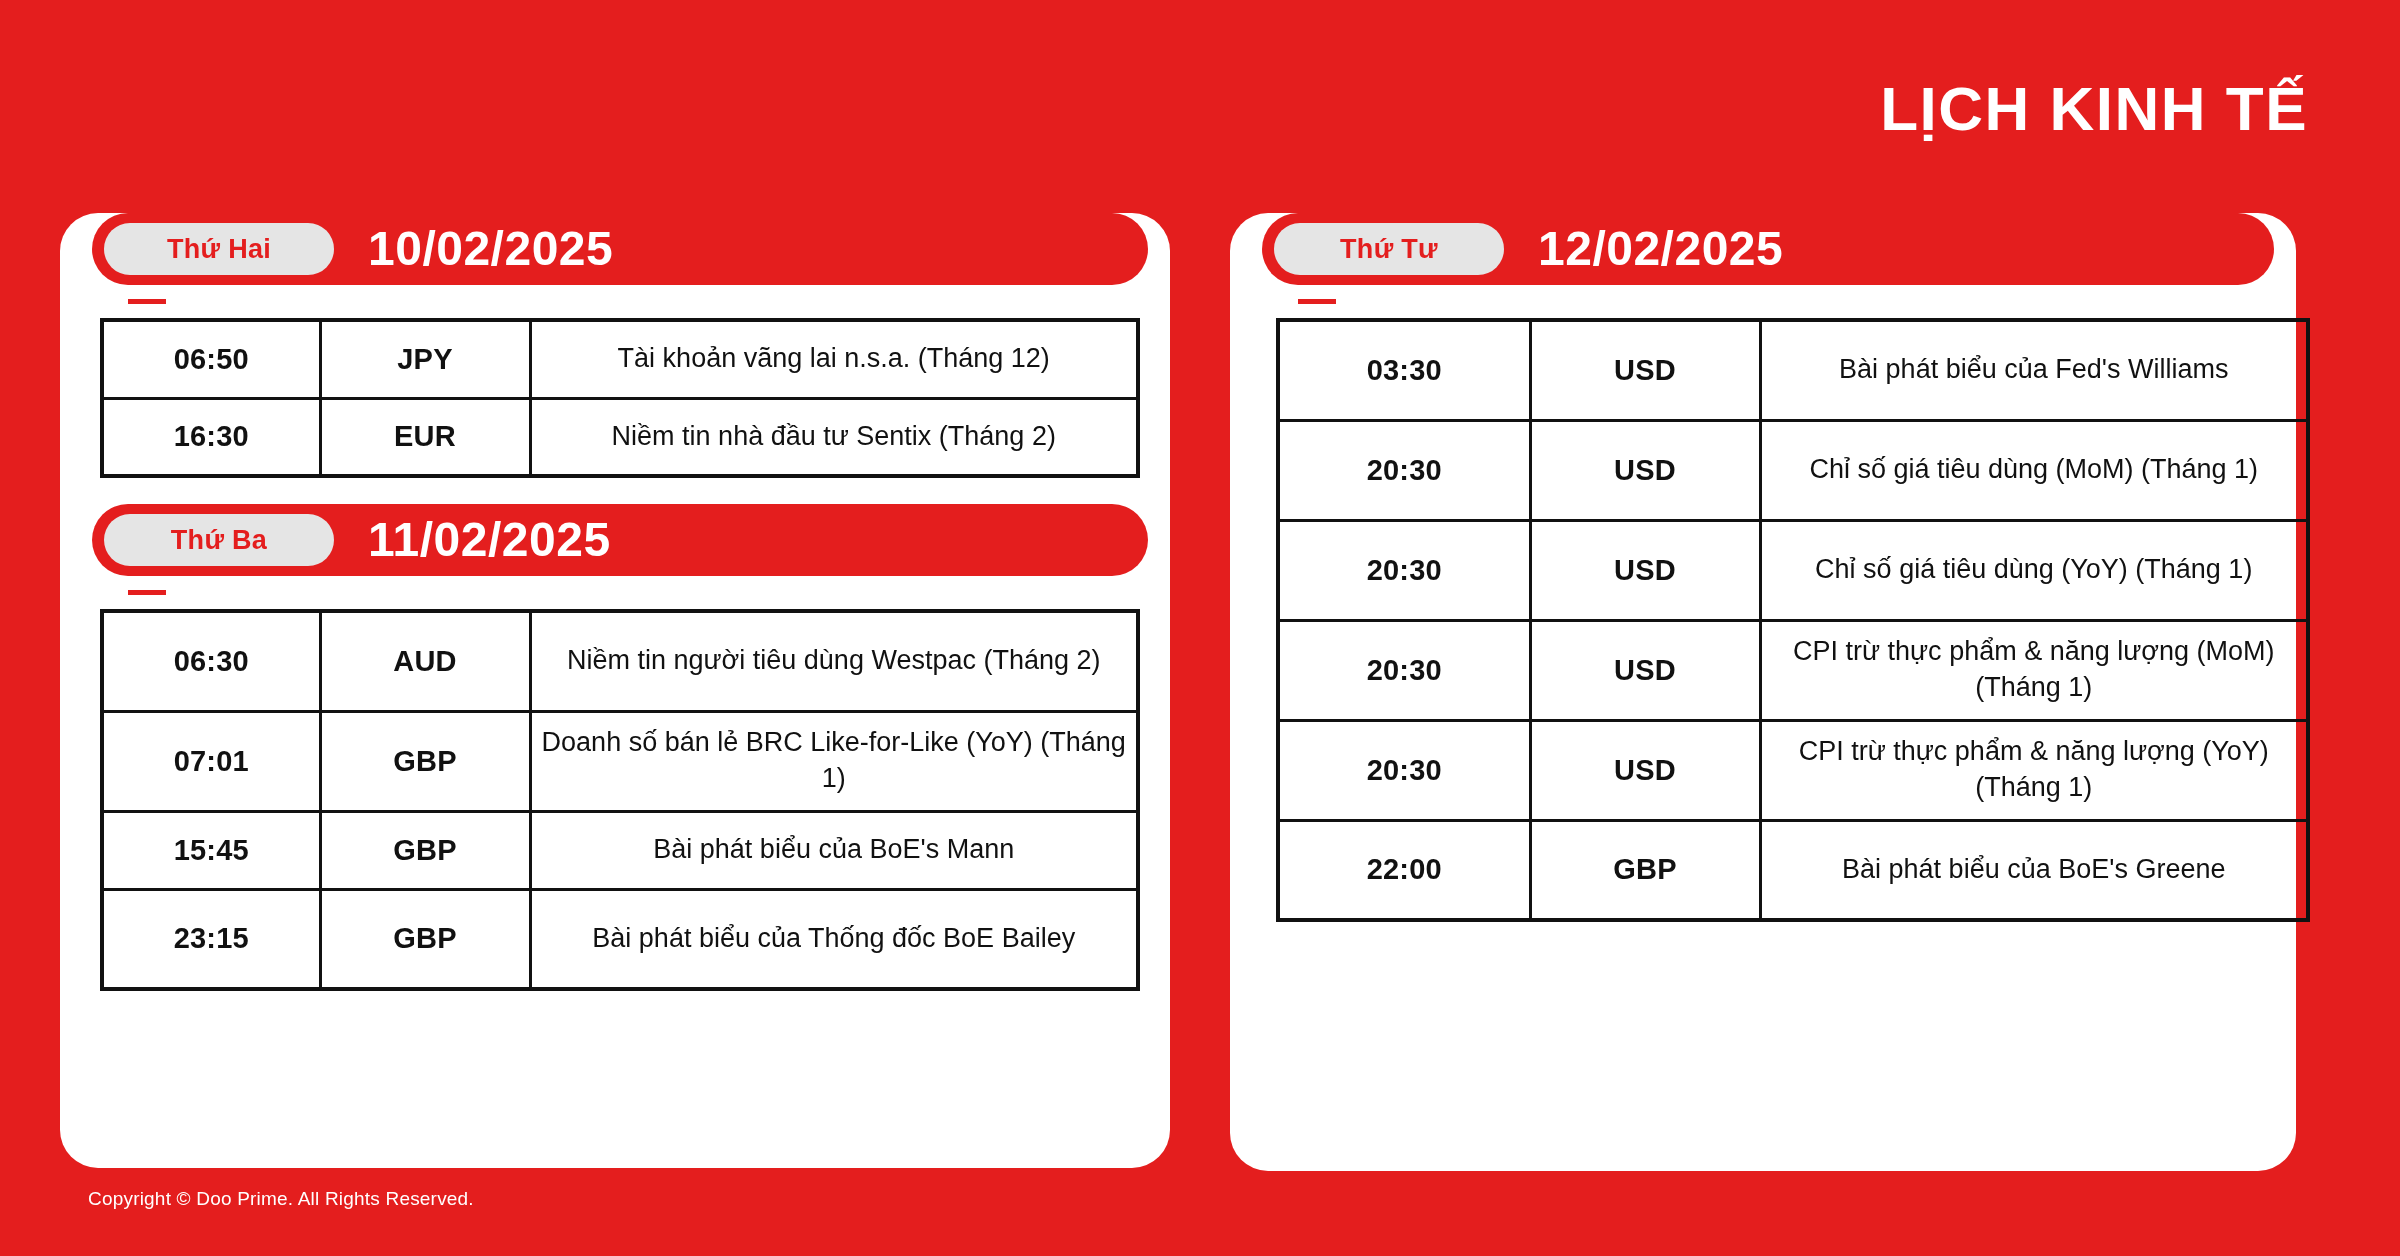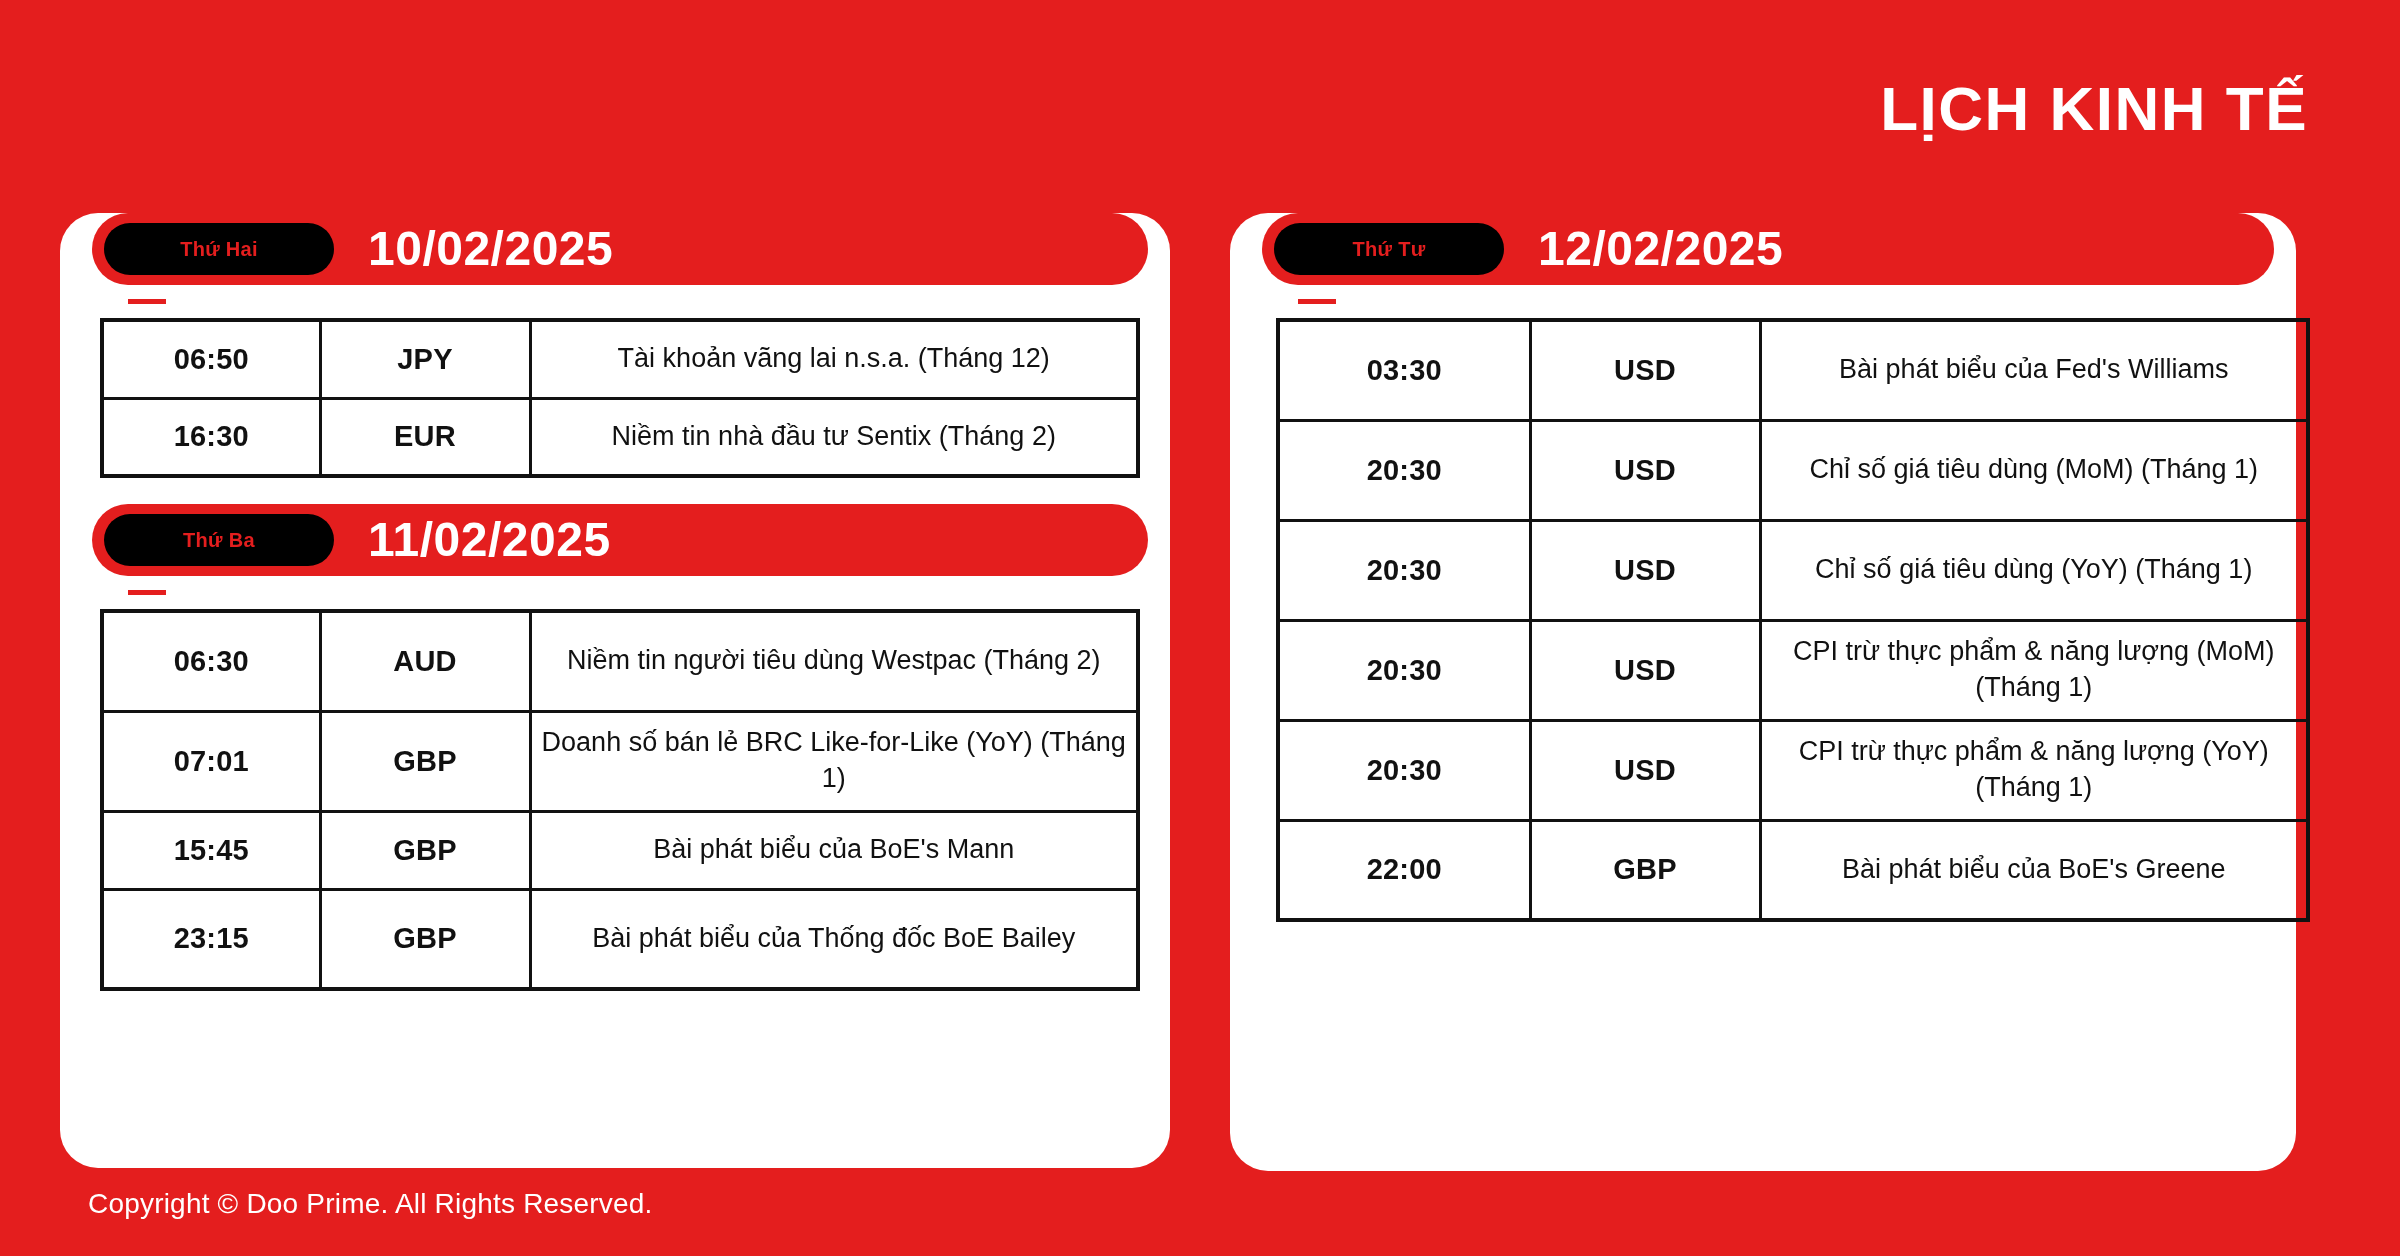"Thứ Hai" .day-pill { background: #000000 -> #e5e5e5; font-size: 20px -> 27px }
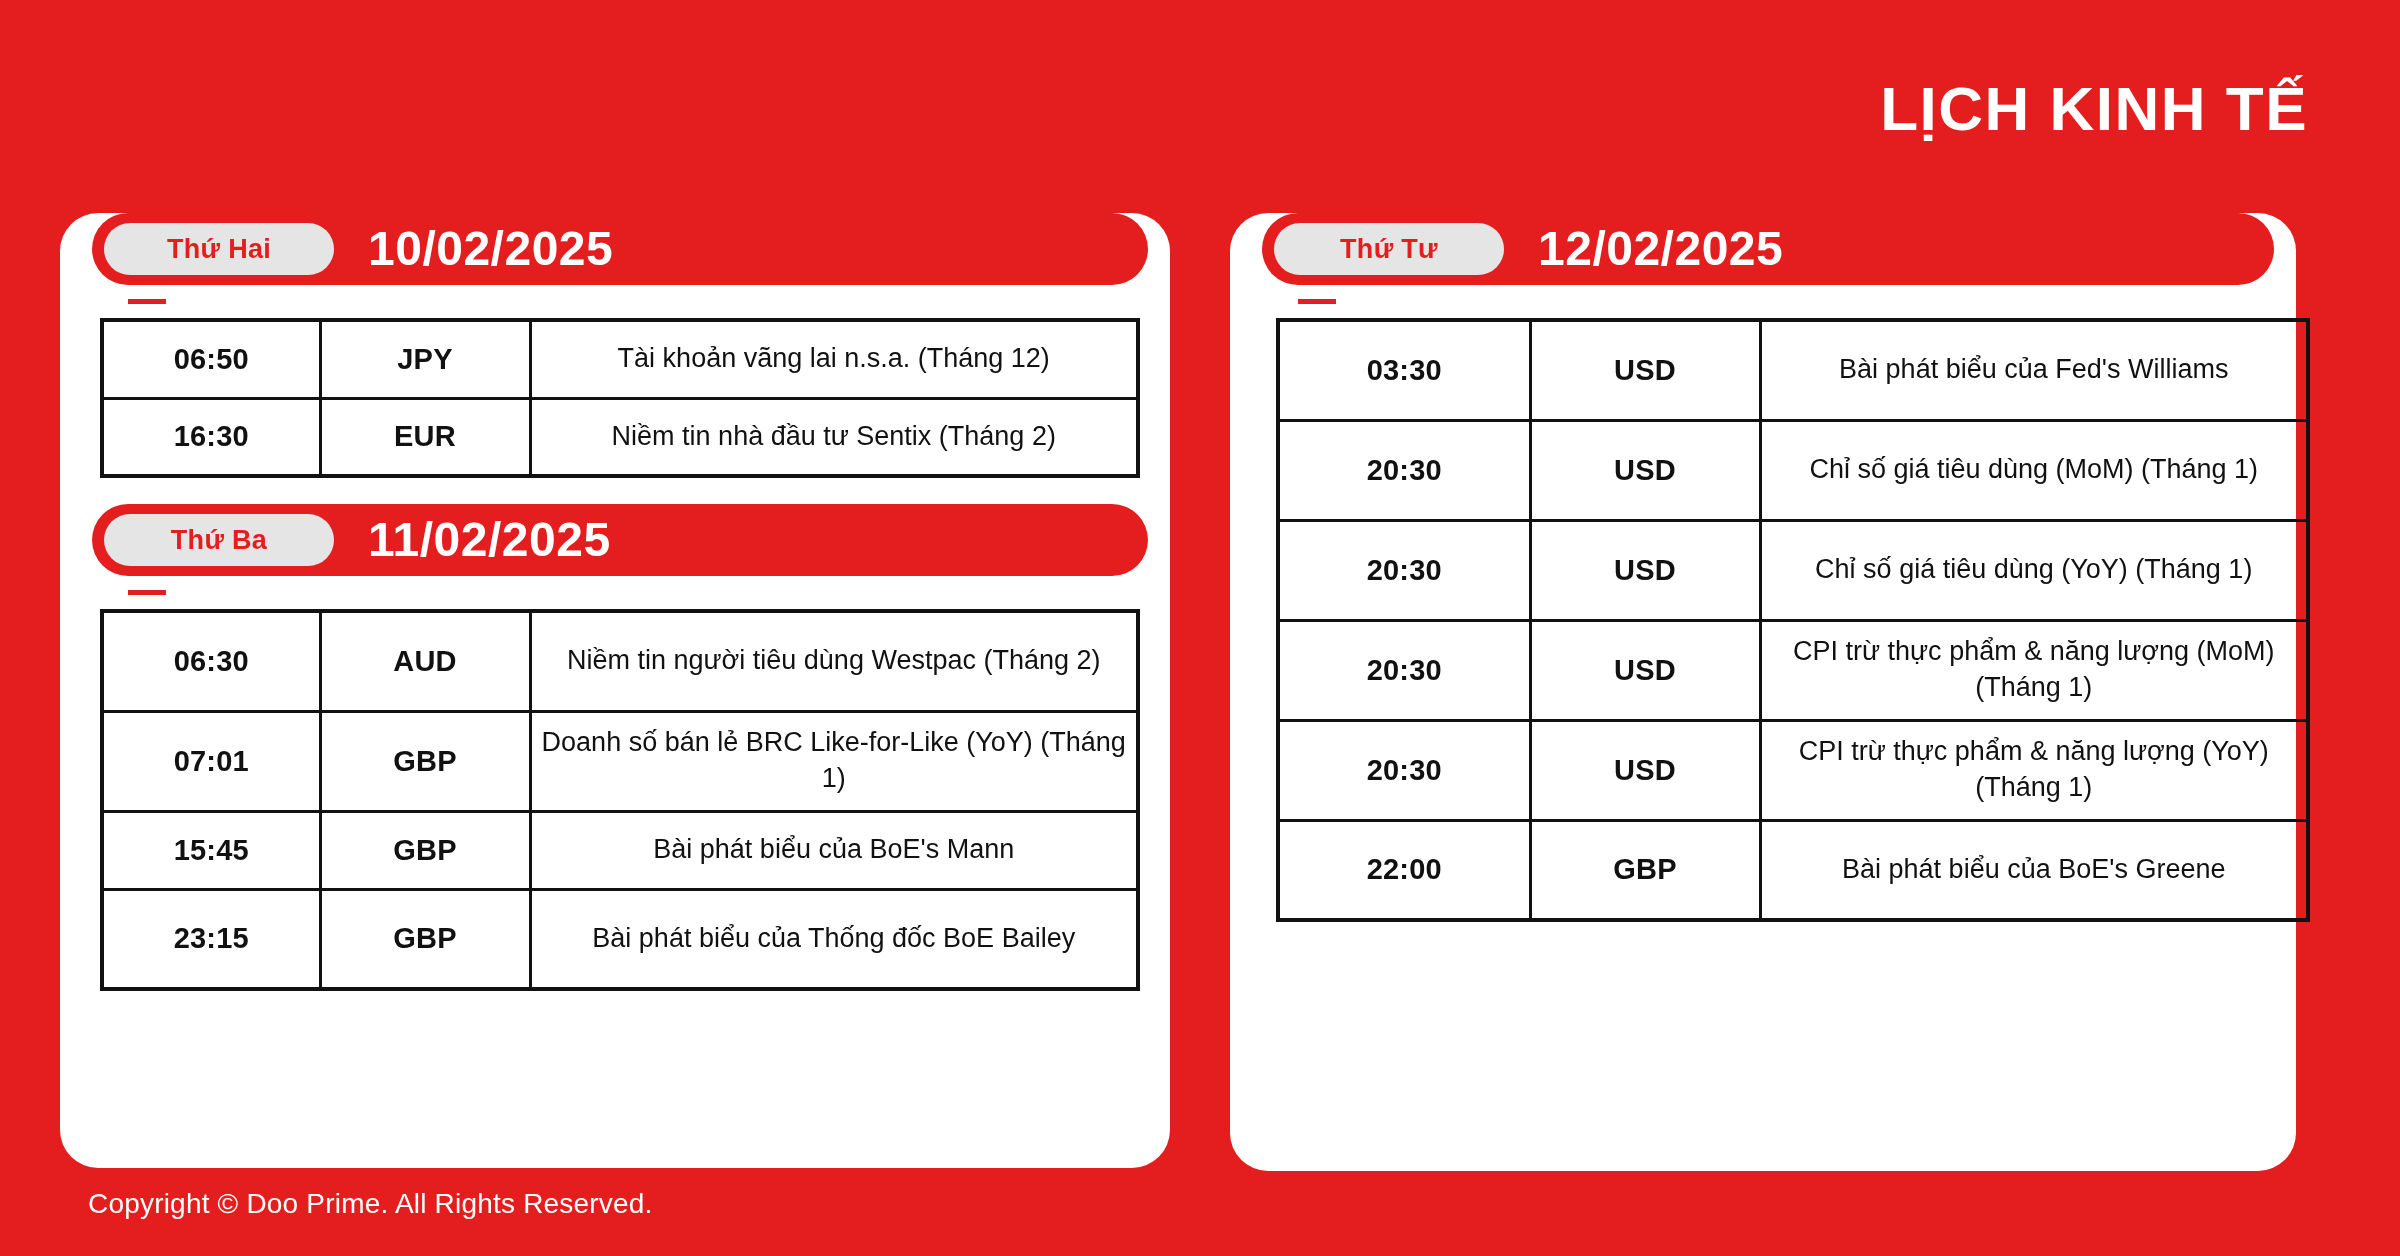"Copyright © Doo Prime. All" .footer-copy { font-size: 28px -> 19px }
